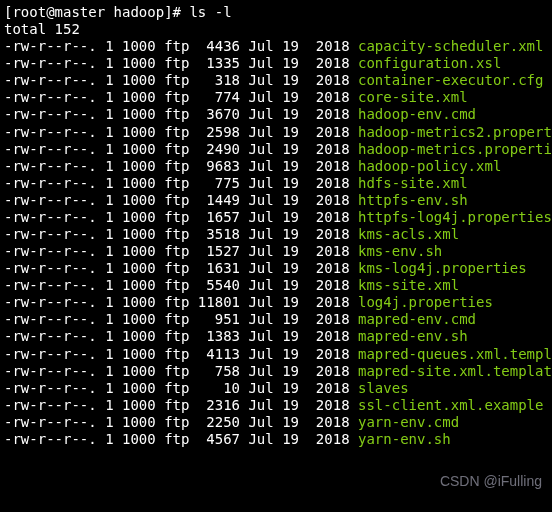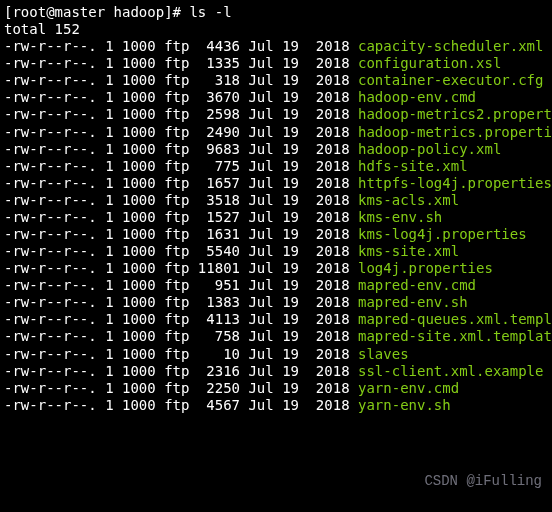"-rw-r--r--. 1 1000 ftp 774" div.line { html: none -> <div><span>-rw-r--r--. 1 1000 ftp 774 Jul 19 2018 </span><span>core-site.xml</span></div> }
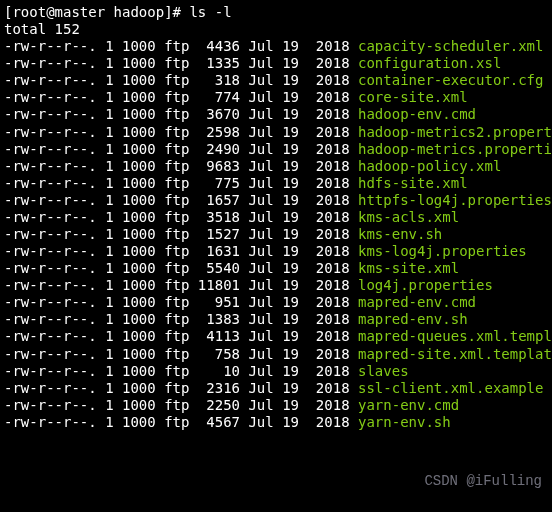"-rw-r--r--. 1 1000 ftp 1449" div.line { html: none -> <div><span>-rw-r--r--. 1 1000 ftp 1449 Jul 19 2018 </span><span>httpfs-env.sh</span></div> }
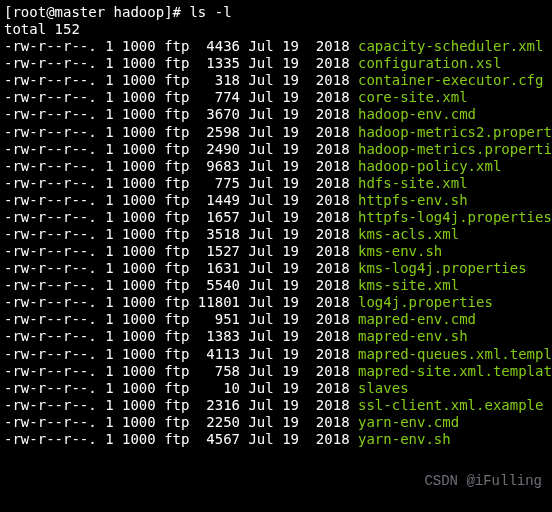"CSDN @iFulling" .watermark { font-family: Liberation Mono, monospace -> Liberation Sans, sans-serif }
